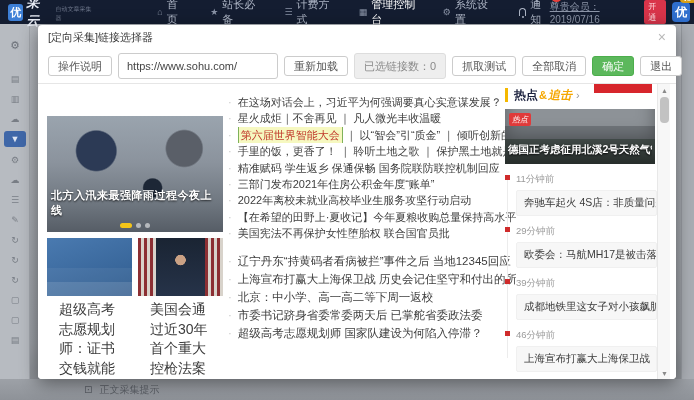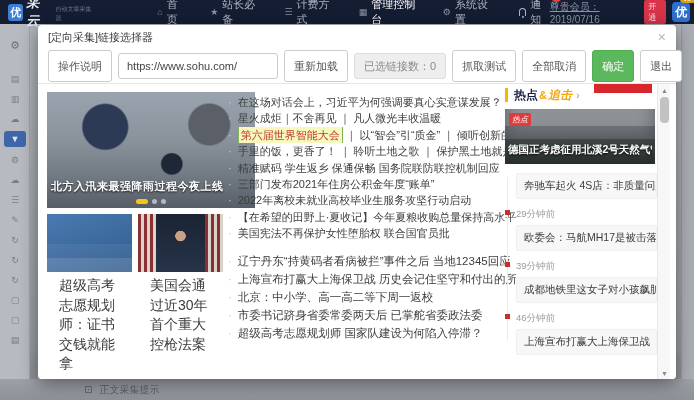"操作说明" .btn { height: 32px -> 20px }
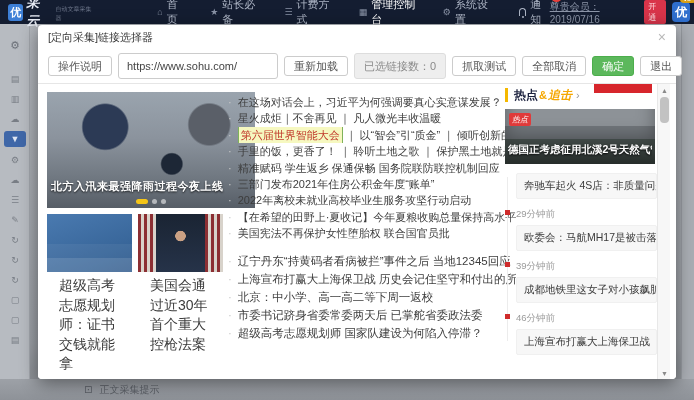"11分钟前" div.hs-time { html: none -> <div>11分钟前</div> }
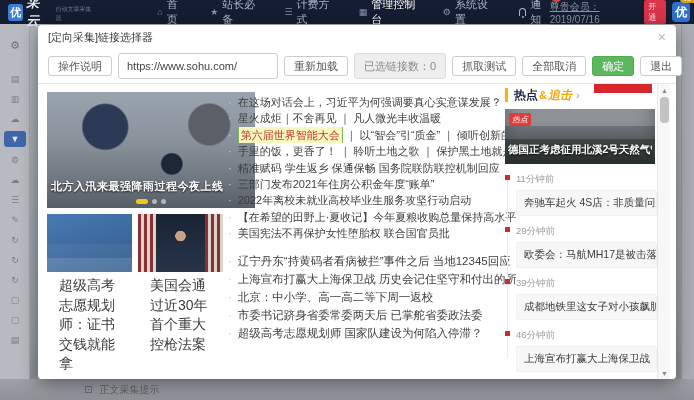"北方入汛来最强降雨过程今夜上线" .hero { margin-top: none -> 24px; width: 208px -> 176px }
